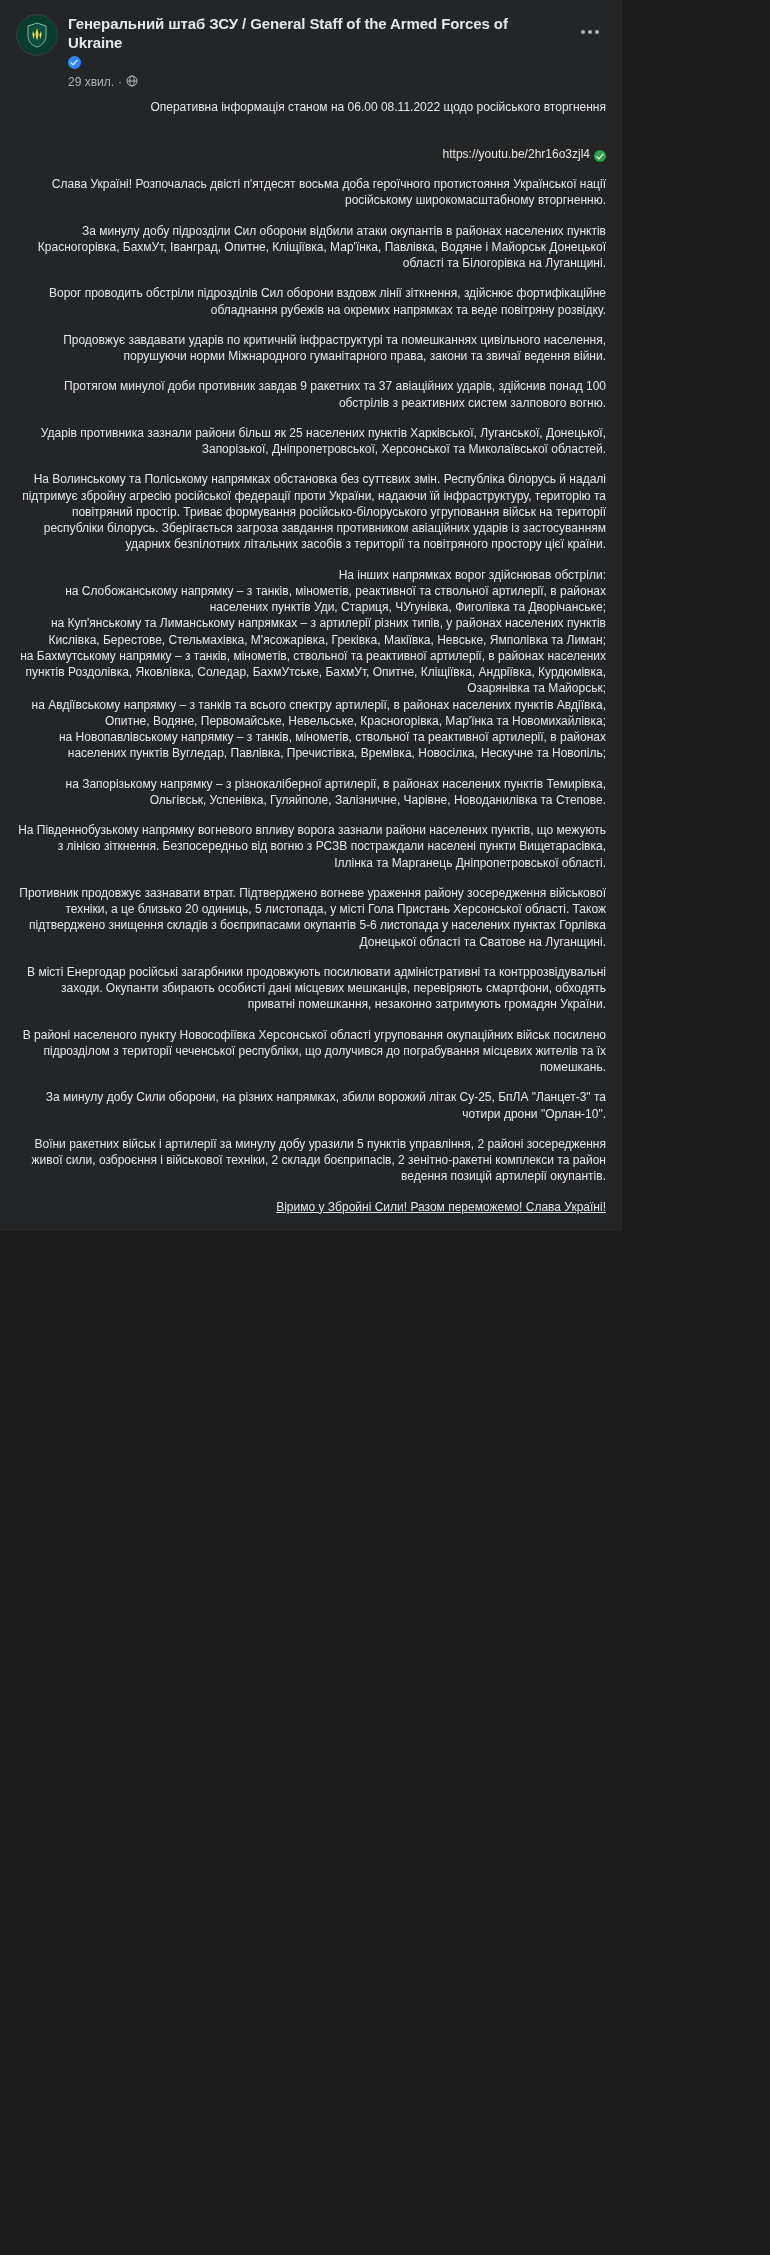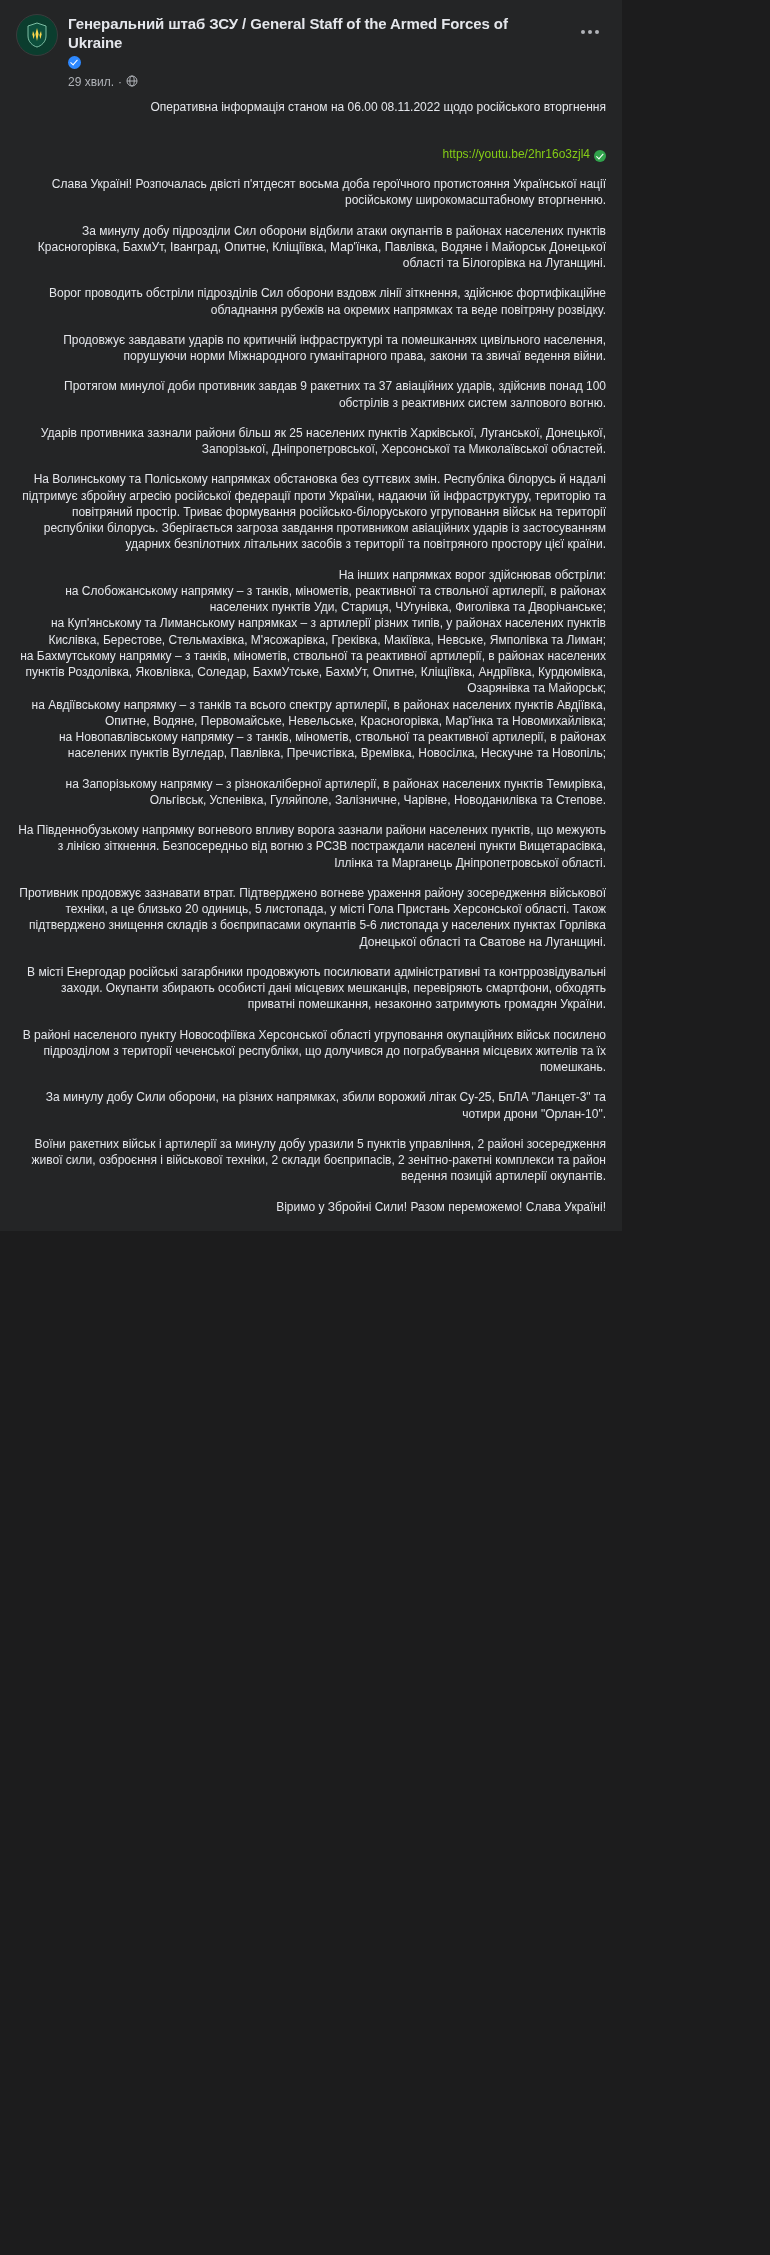"https://youtu.be/2hr16o3zjl4" .link { color: #84cc16 -> #e5e5e5 }
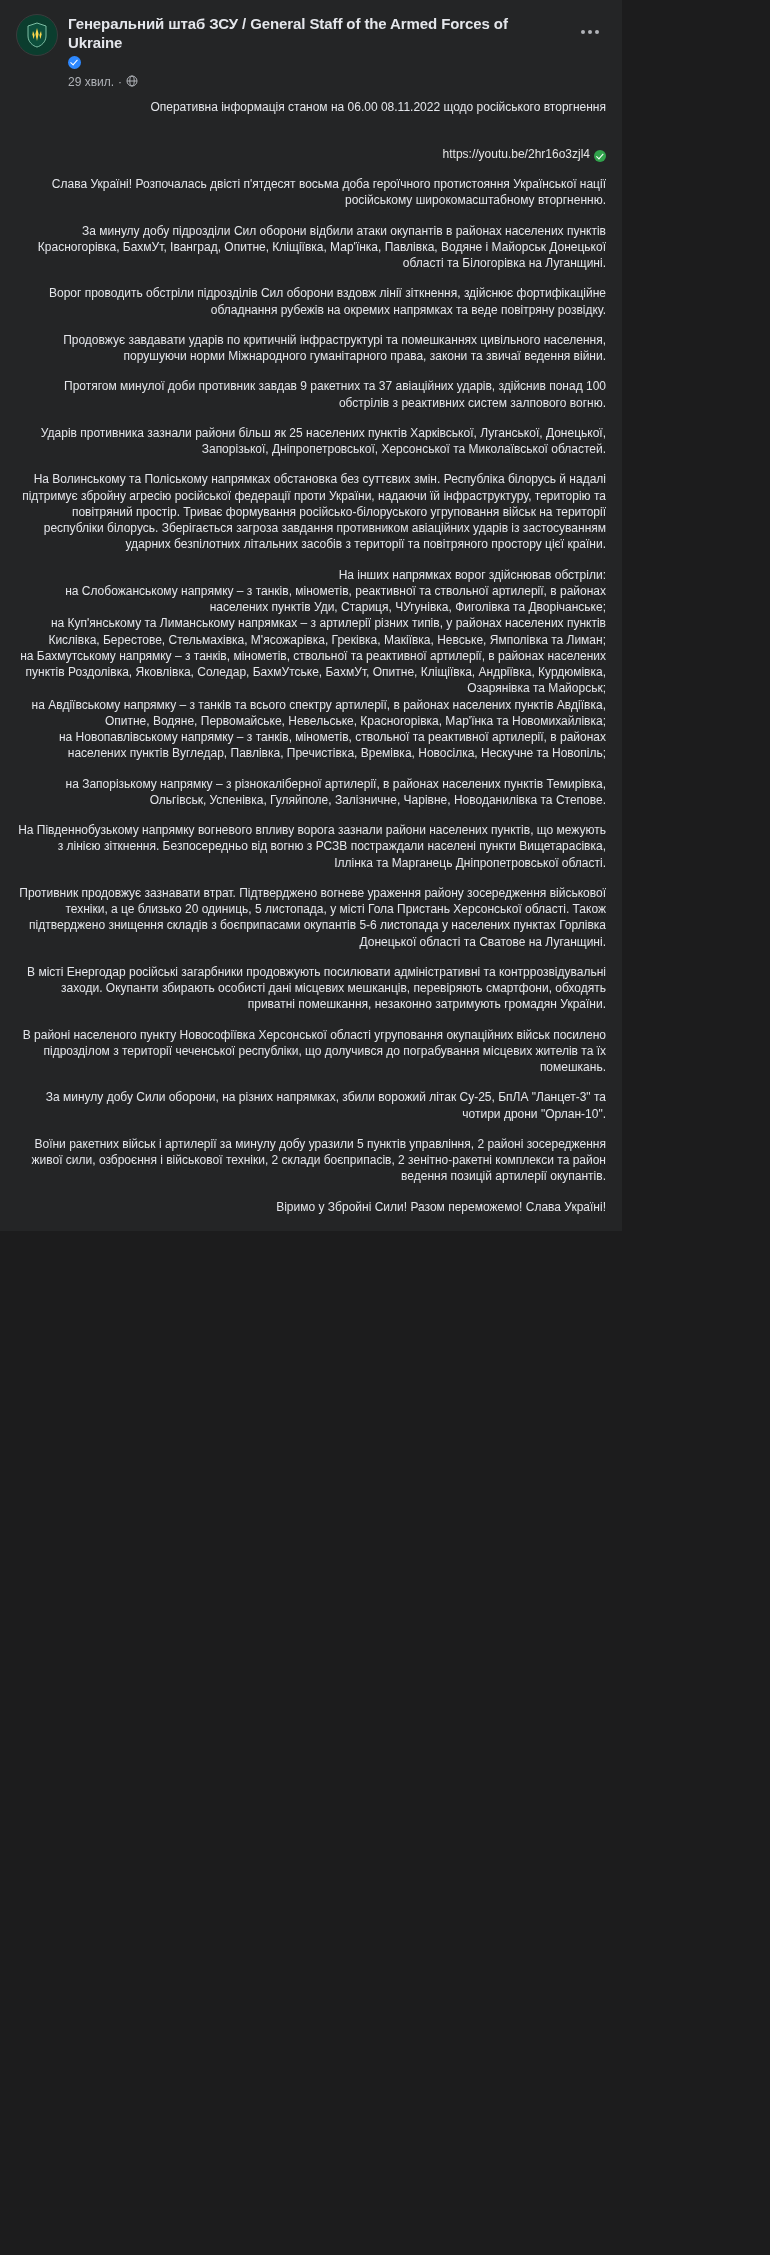"Віримо у Збройні Сили! Разом" .post-body p:last-child { text-decoration: none -> underline }
